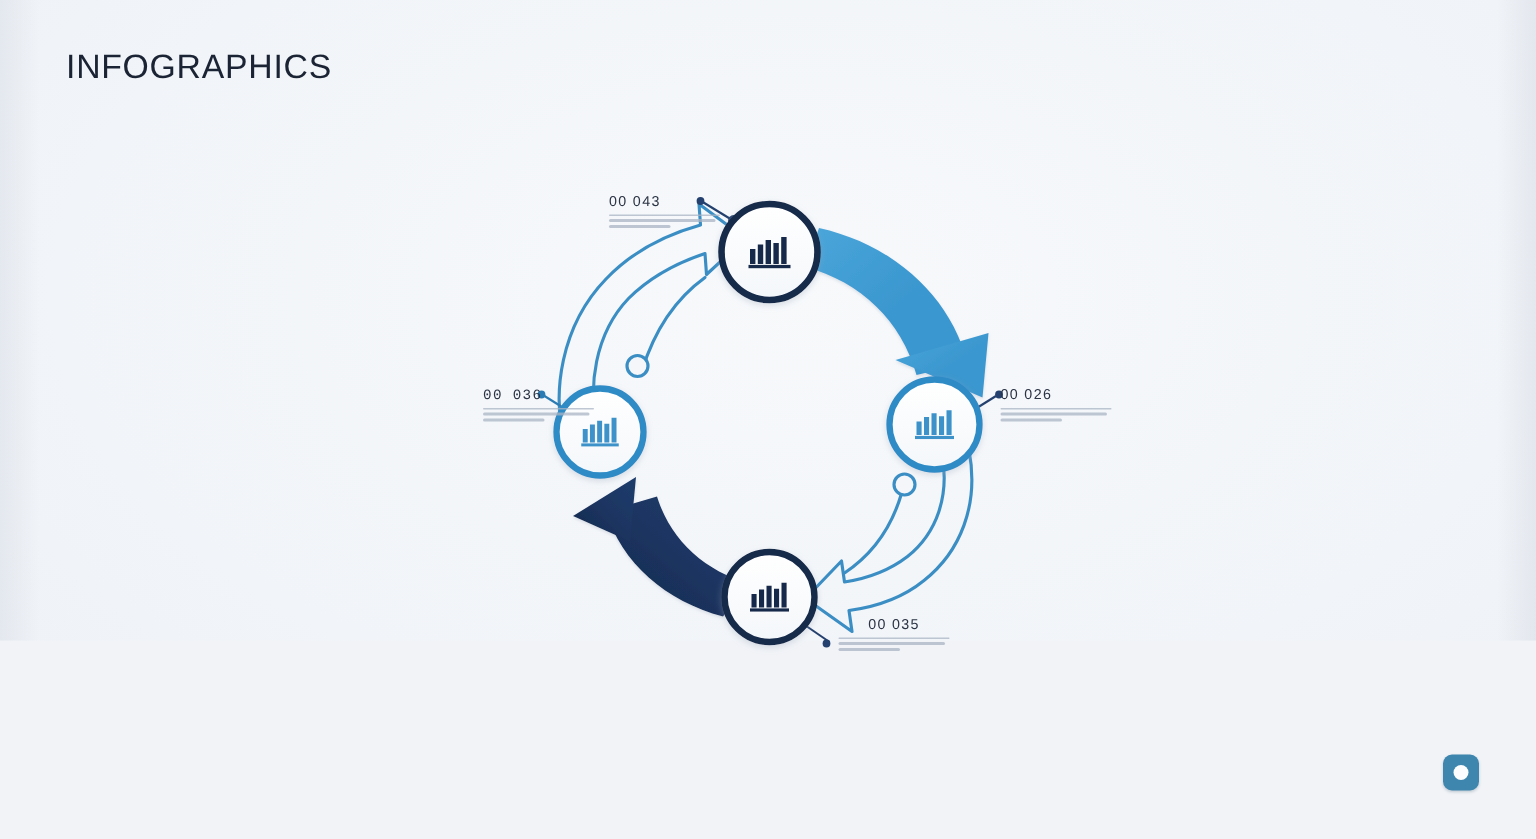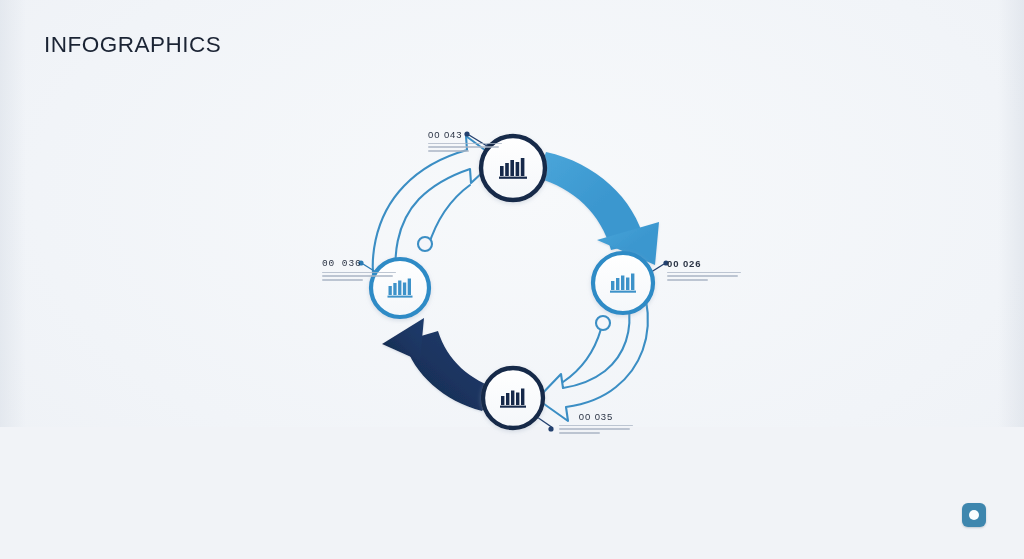"00 043" #label-top { left: 428px -> 406px }
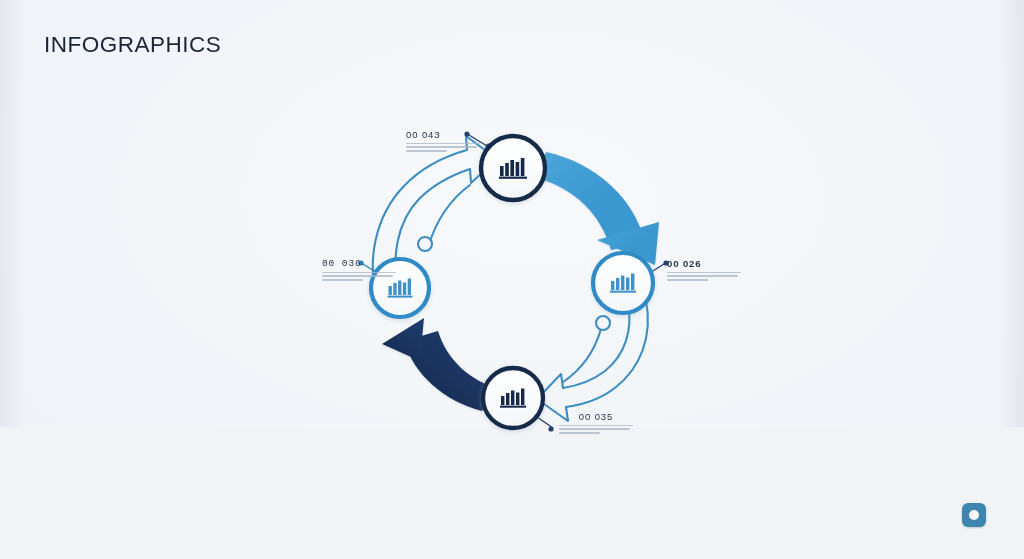"00 026" #label-right { font-weight: bold -> none }
